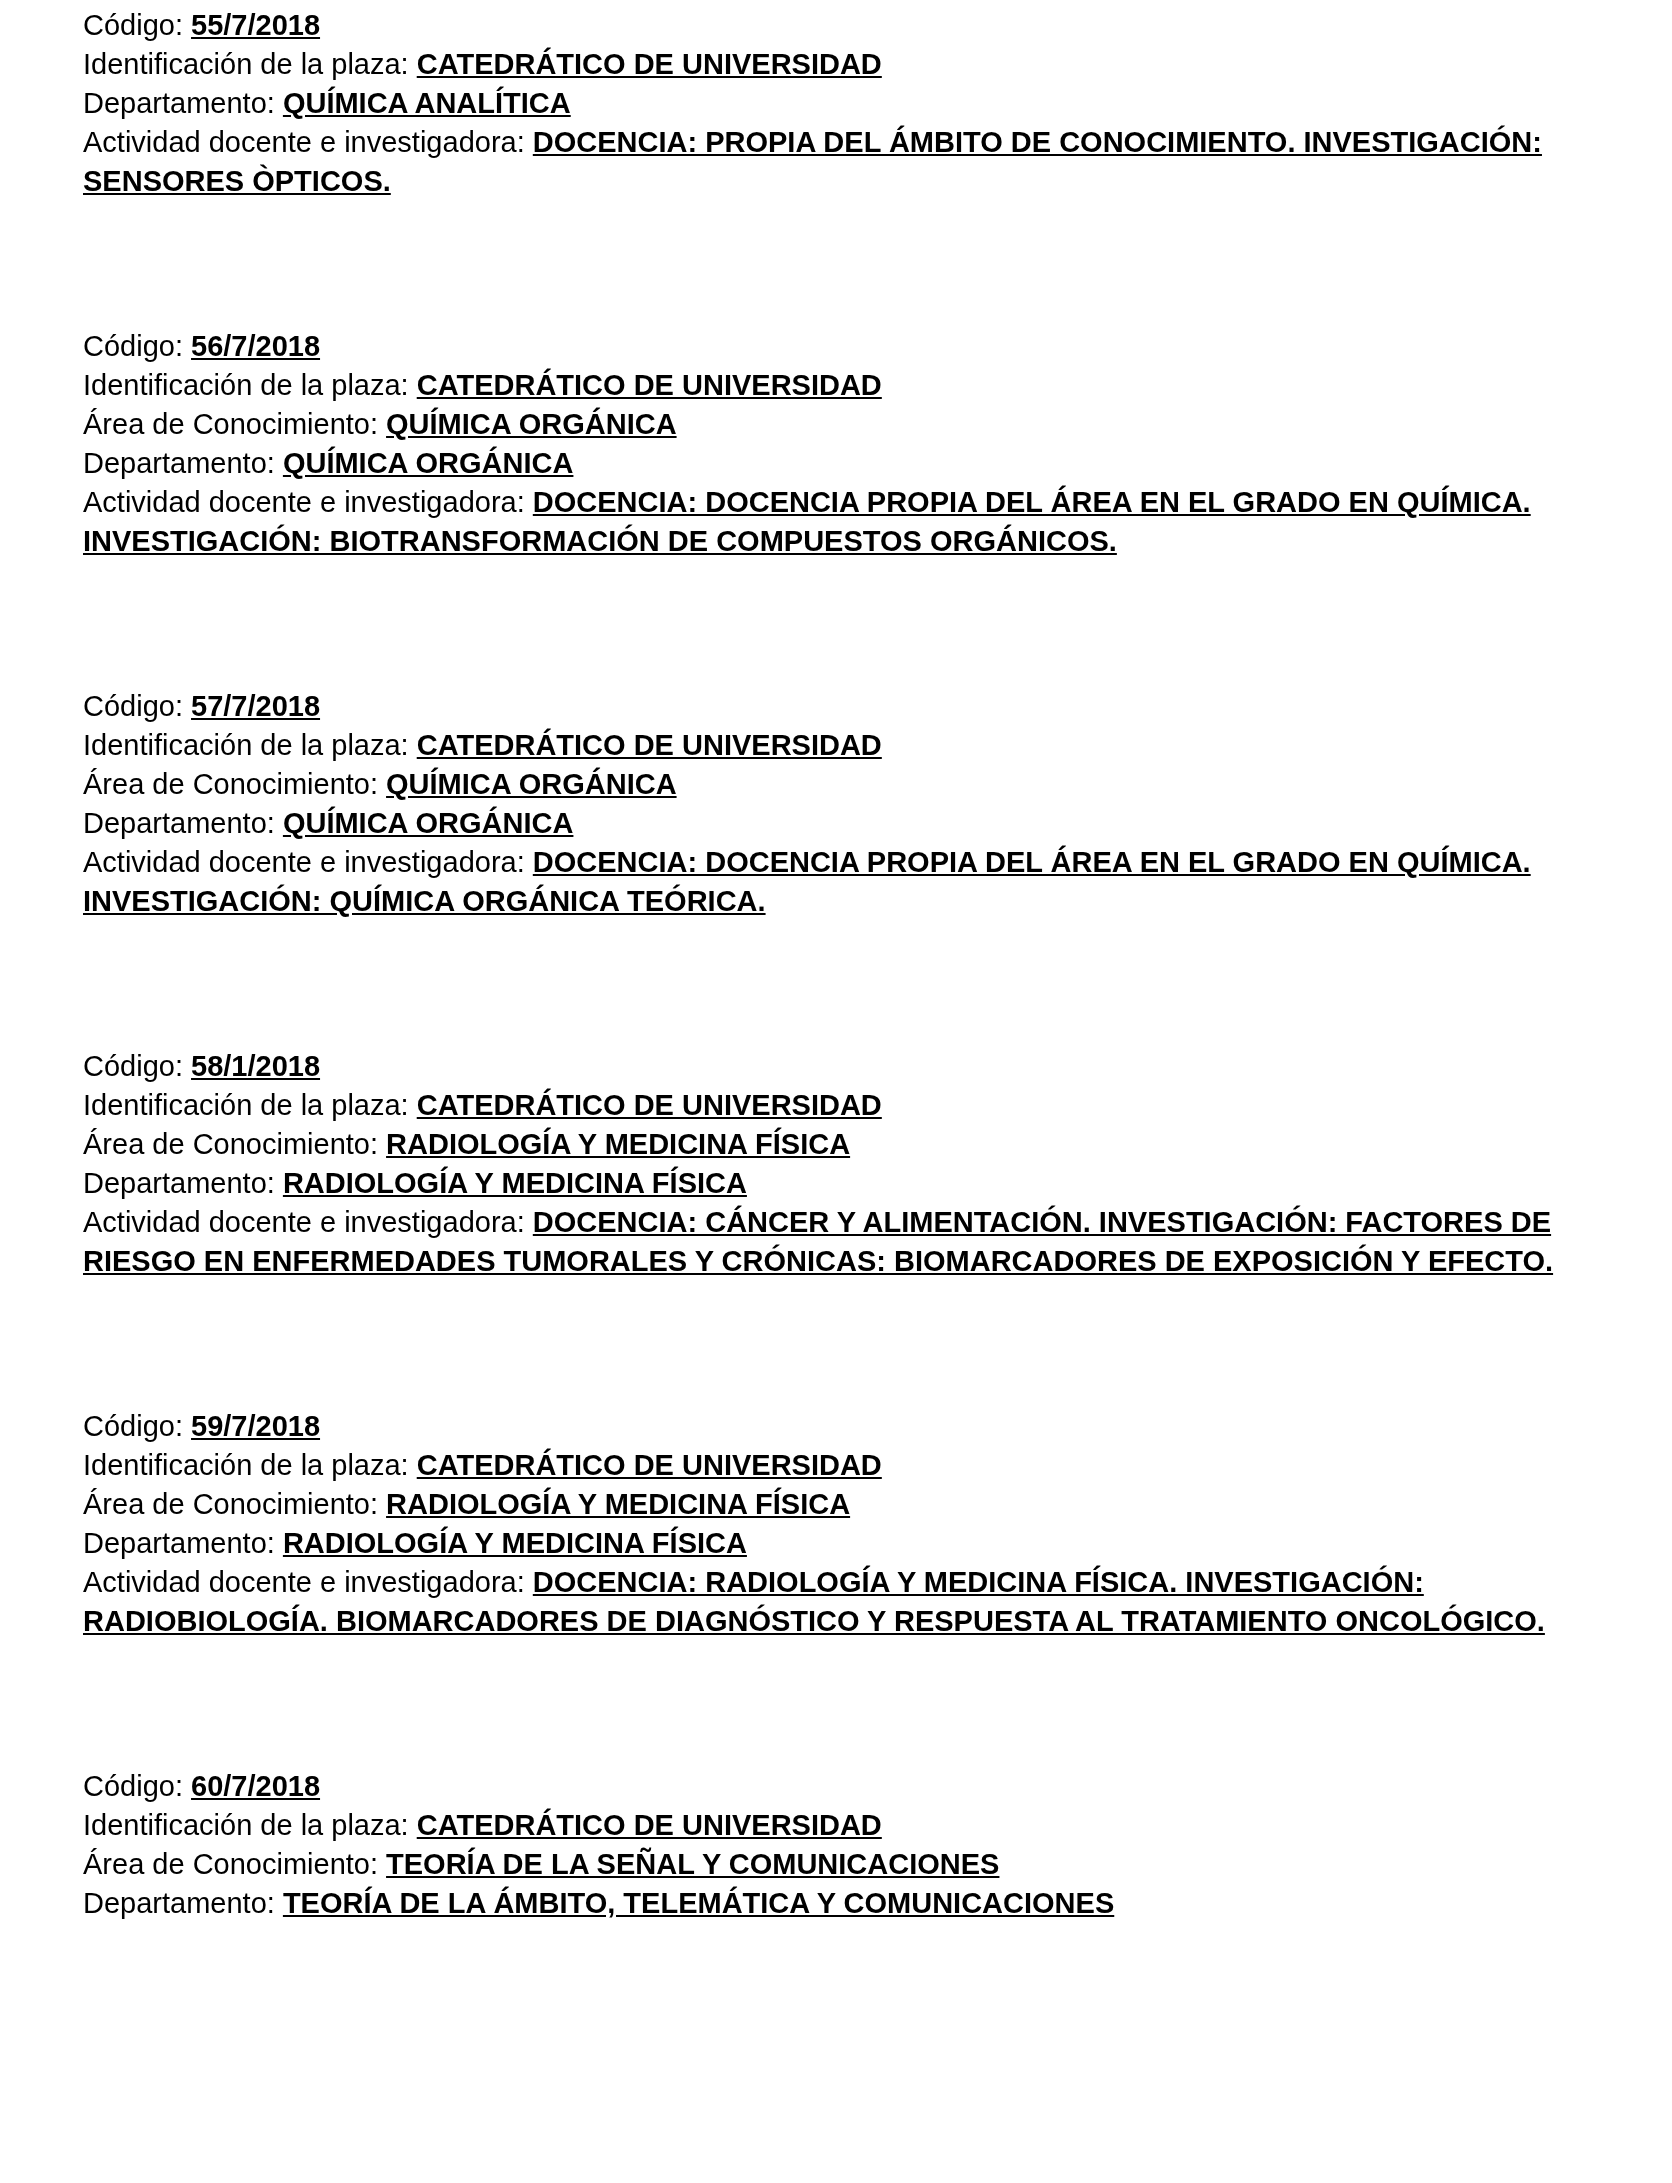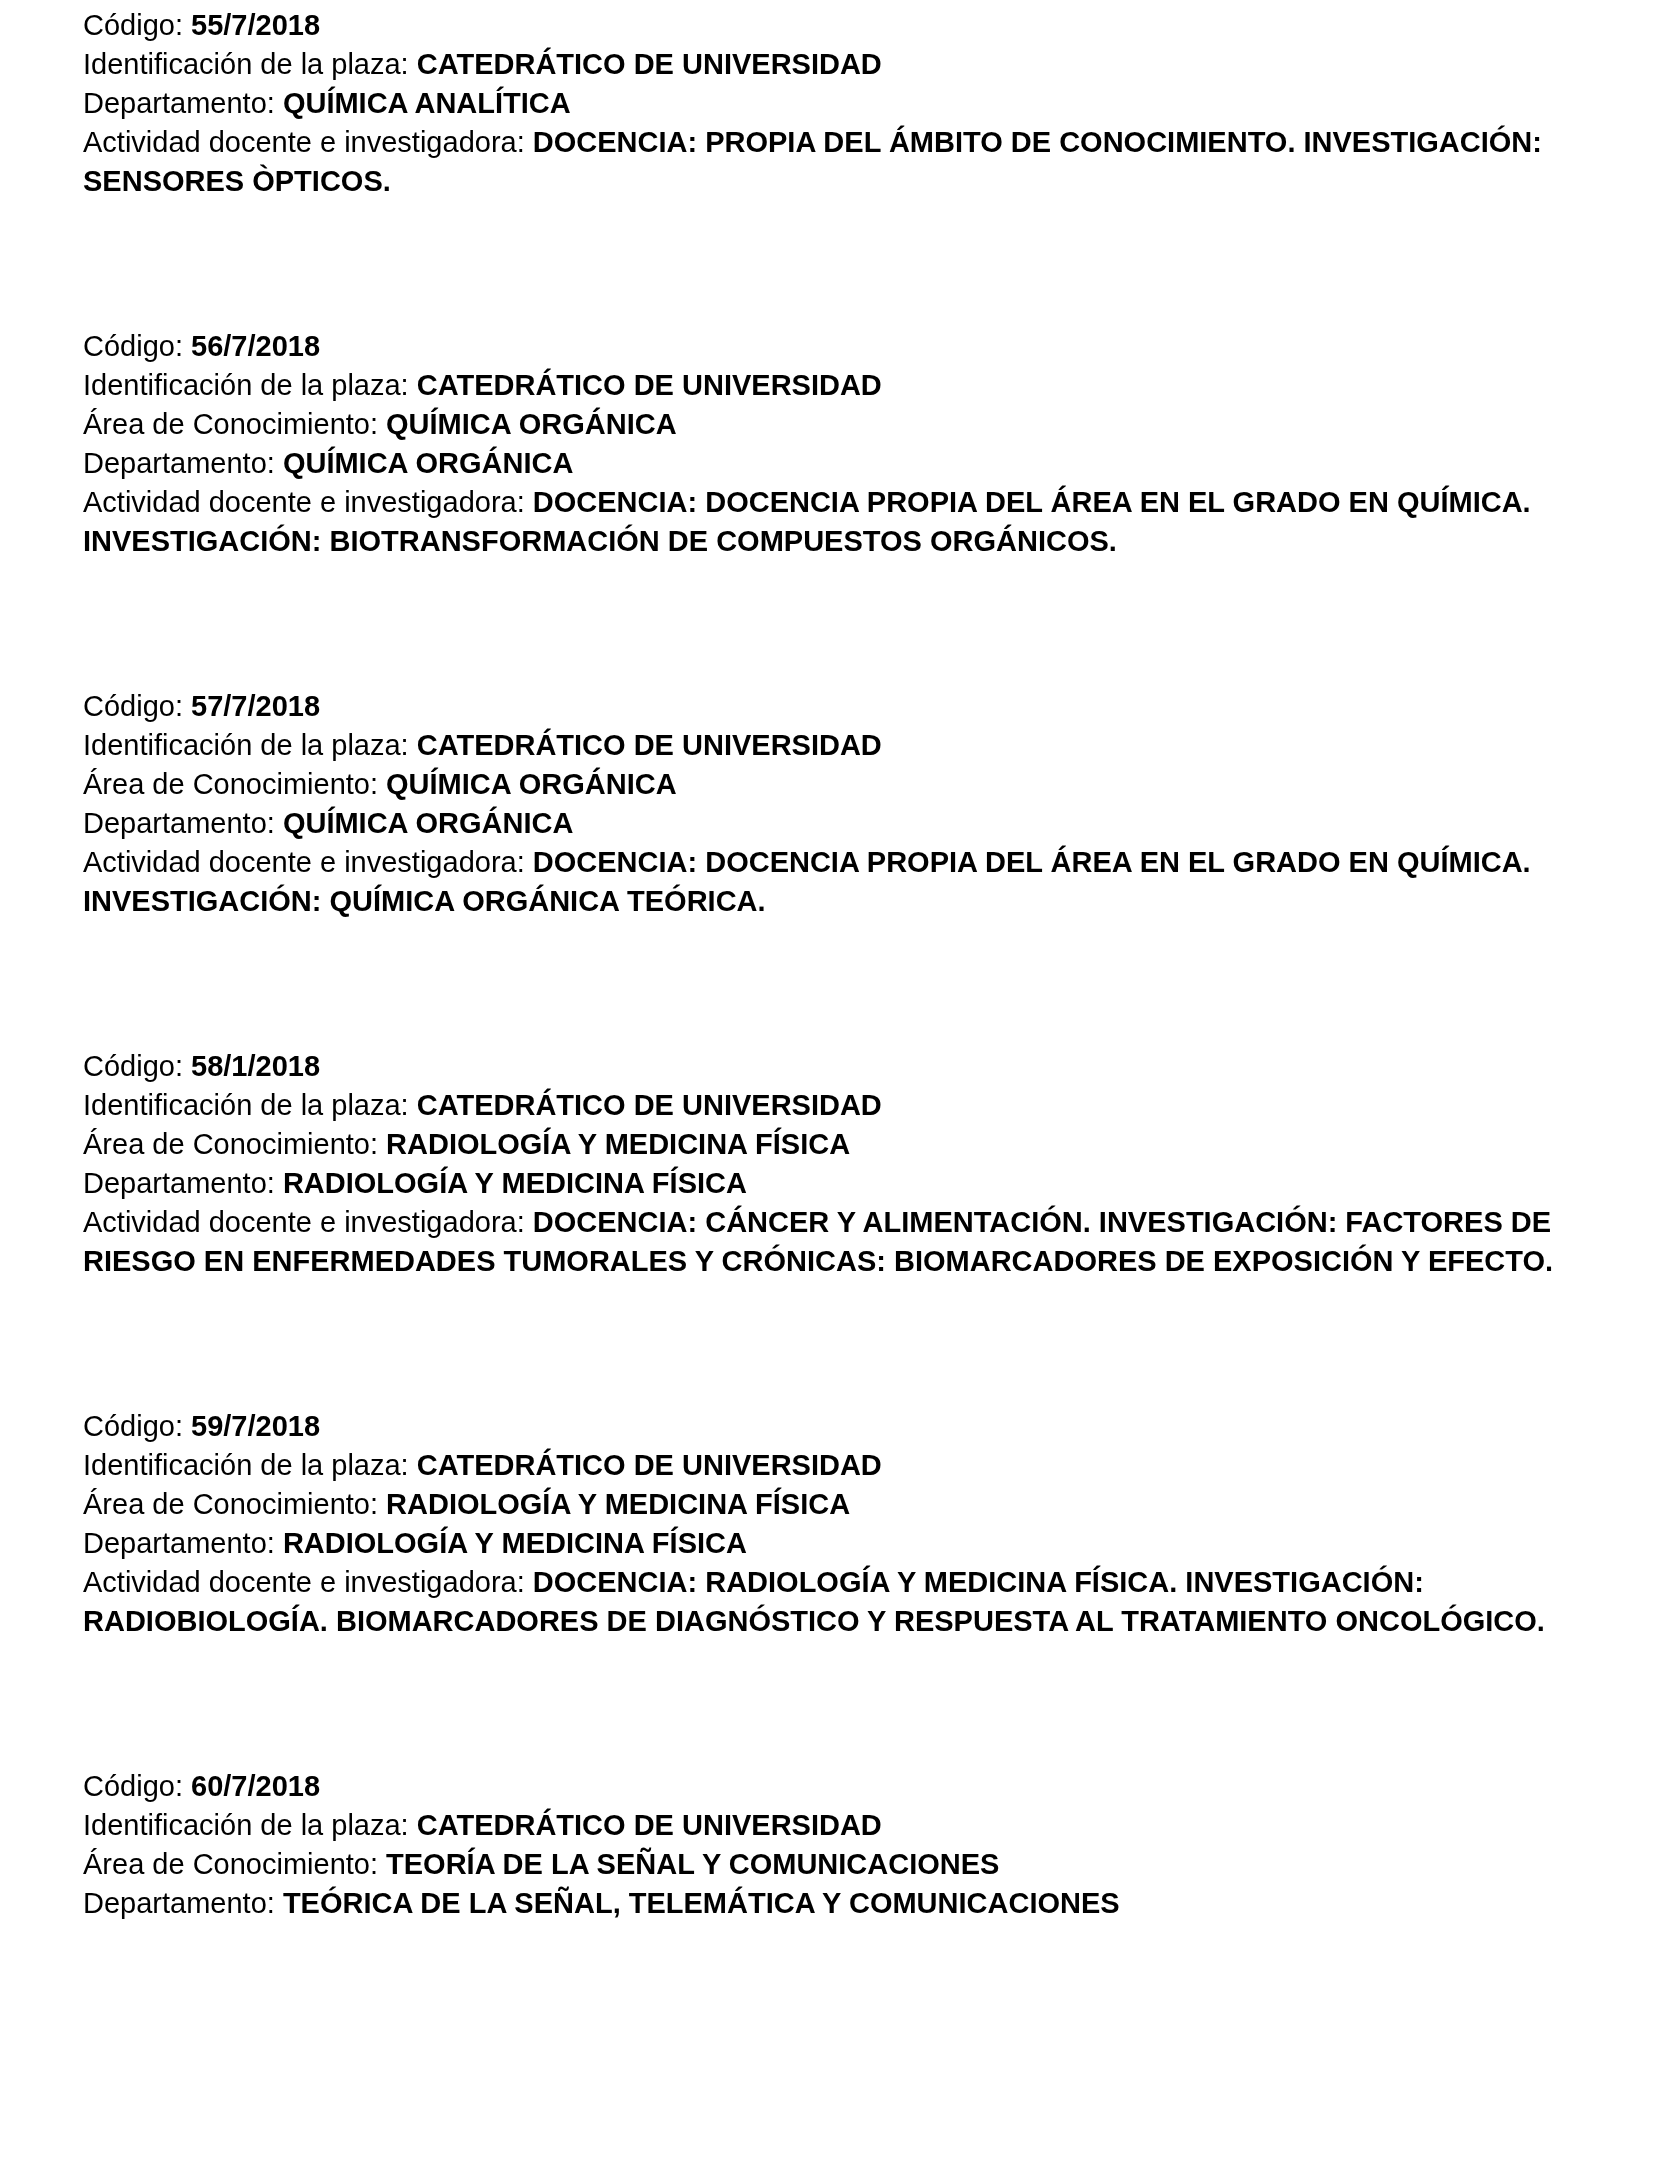"55/7/2018" .val { text-decoration: none -> underline }
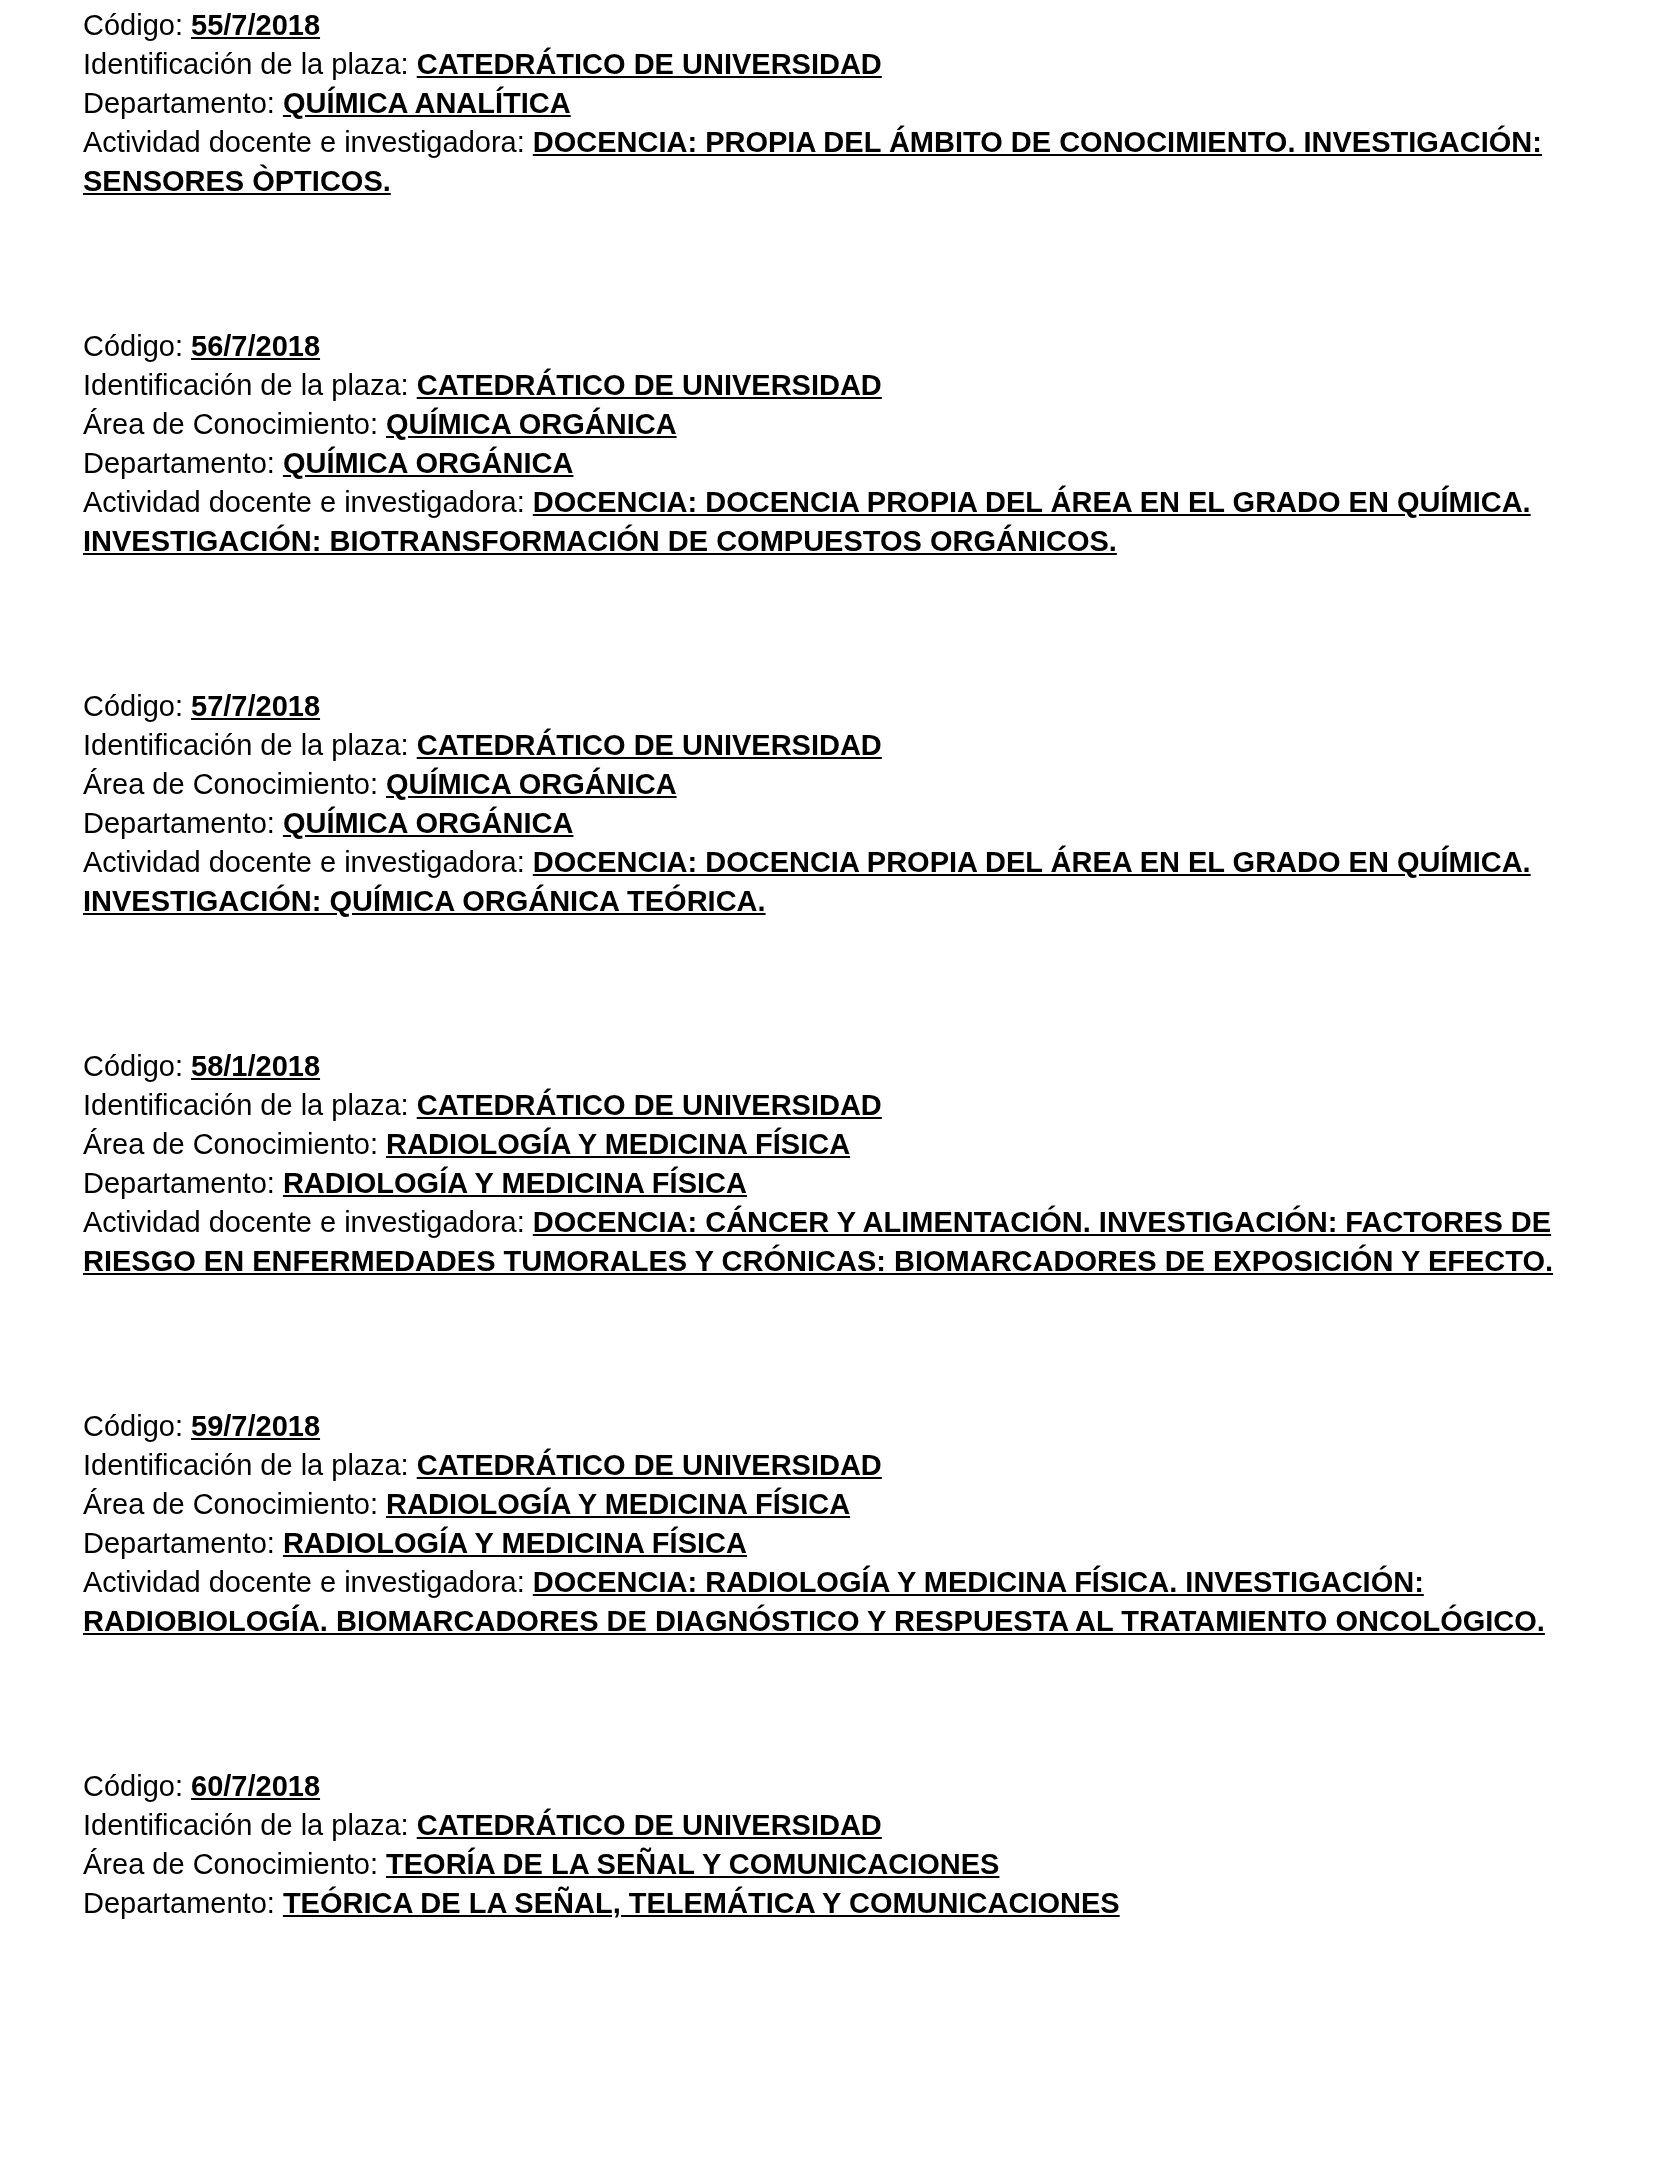"TEÓRICA DE LA SEÑAL, TELEMÁTICA" span.val { text: TEÓRICA DE LA SEÑAL -> TEORÍA DE LA ÁMBITO }
